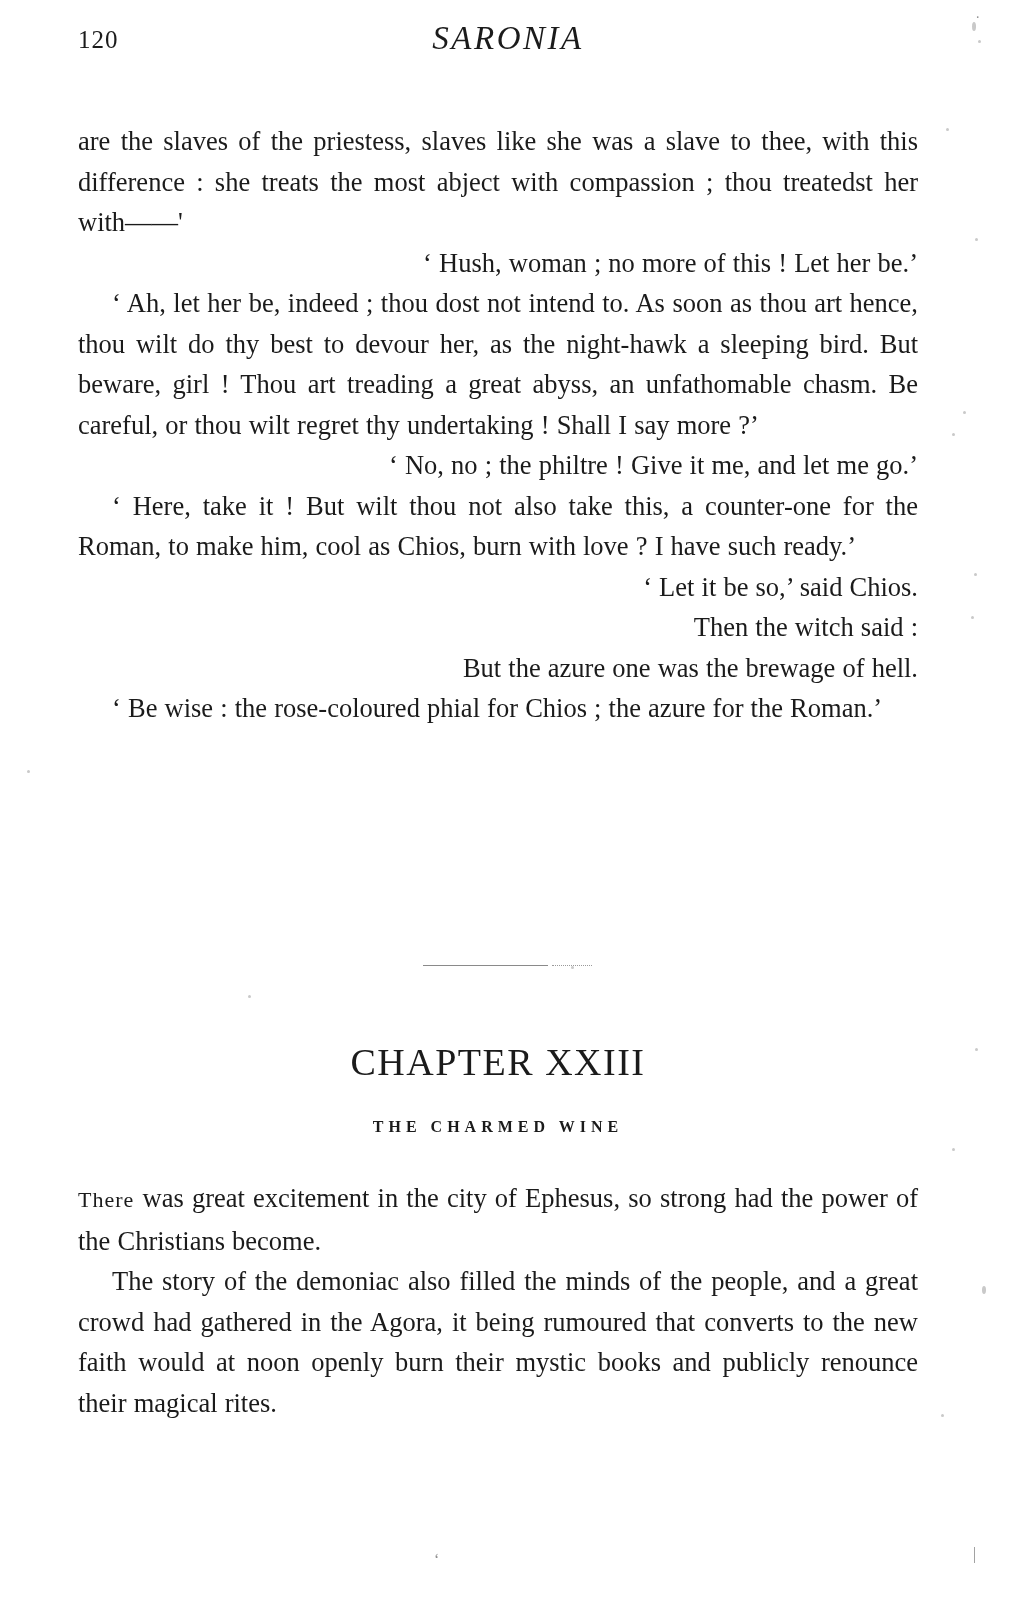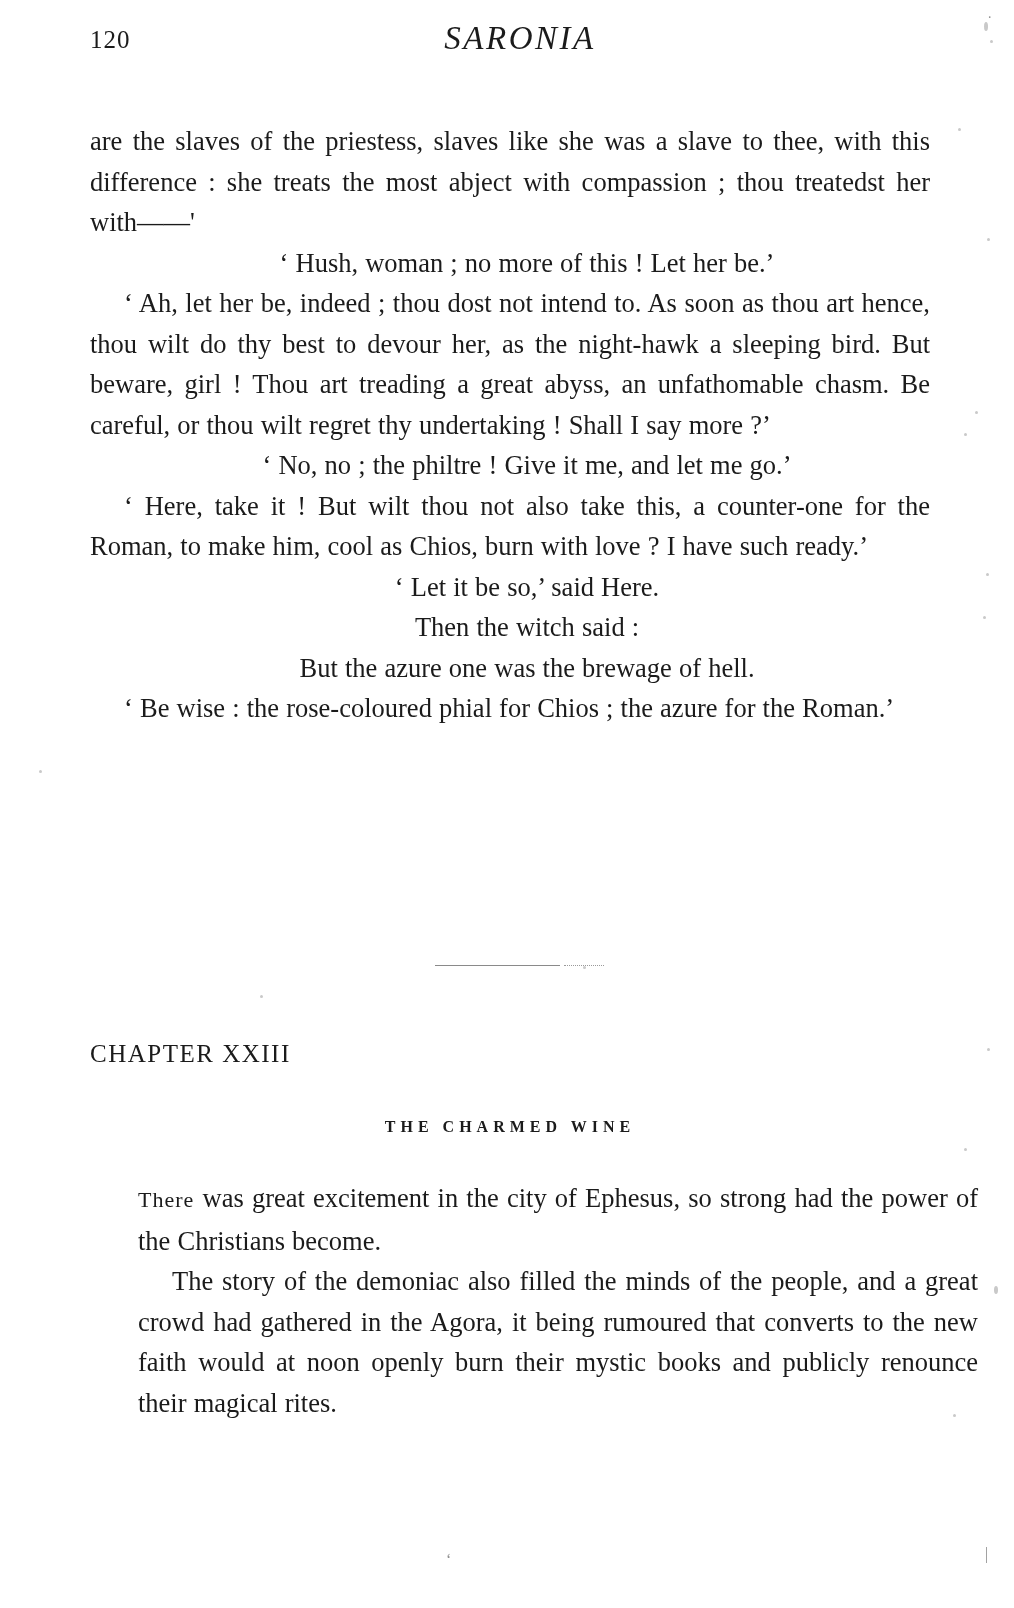"120" .page { left: 12px -> 0 }
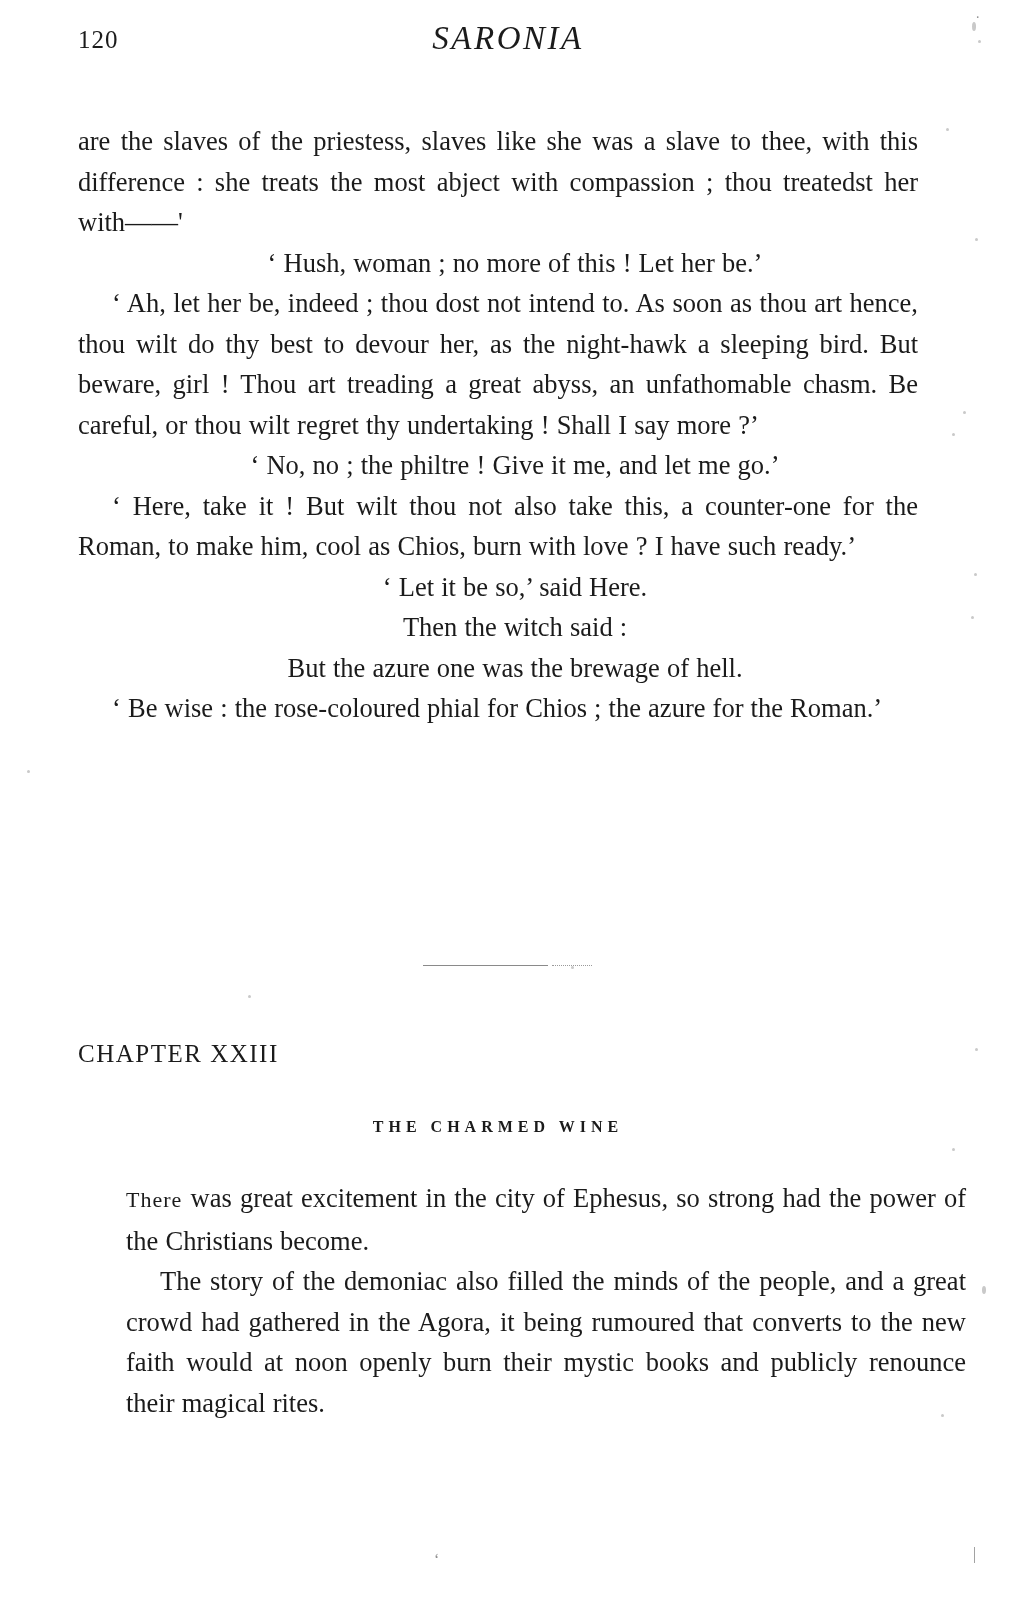"‘ Hush, woman ; no" p.last { text-align: center -> right }
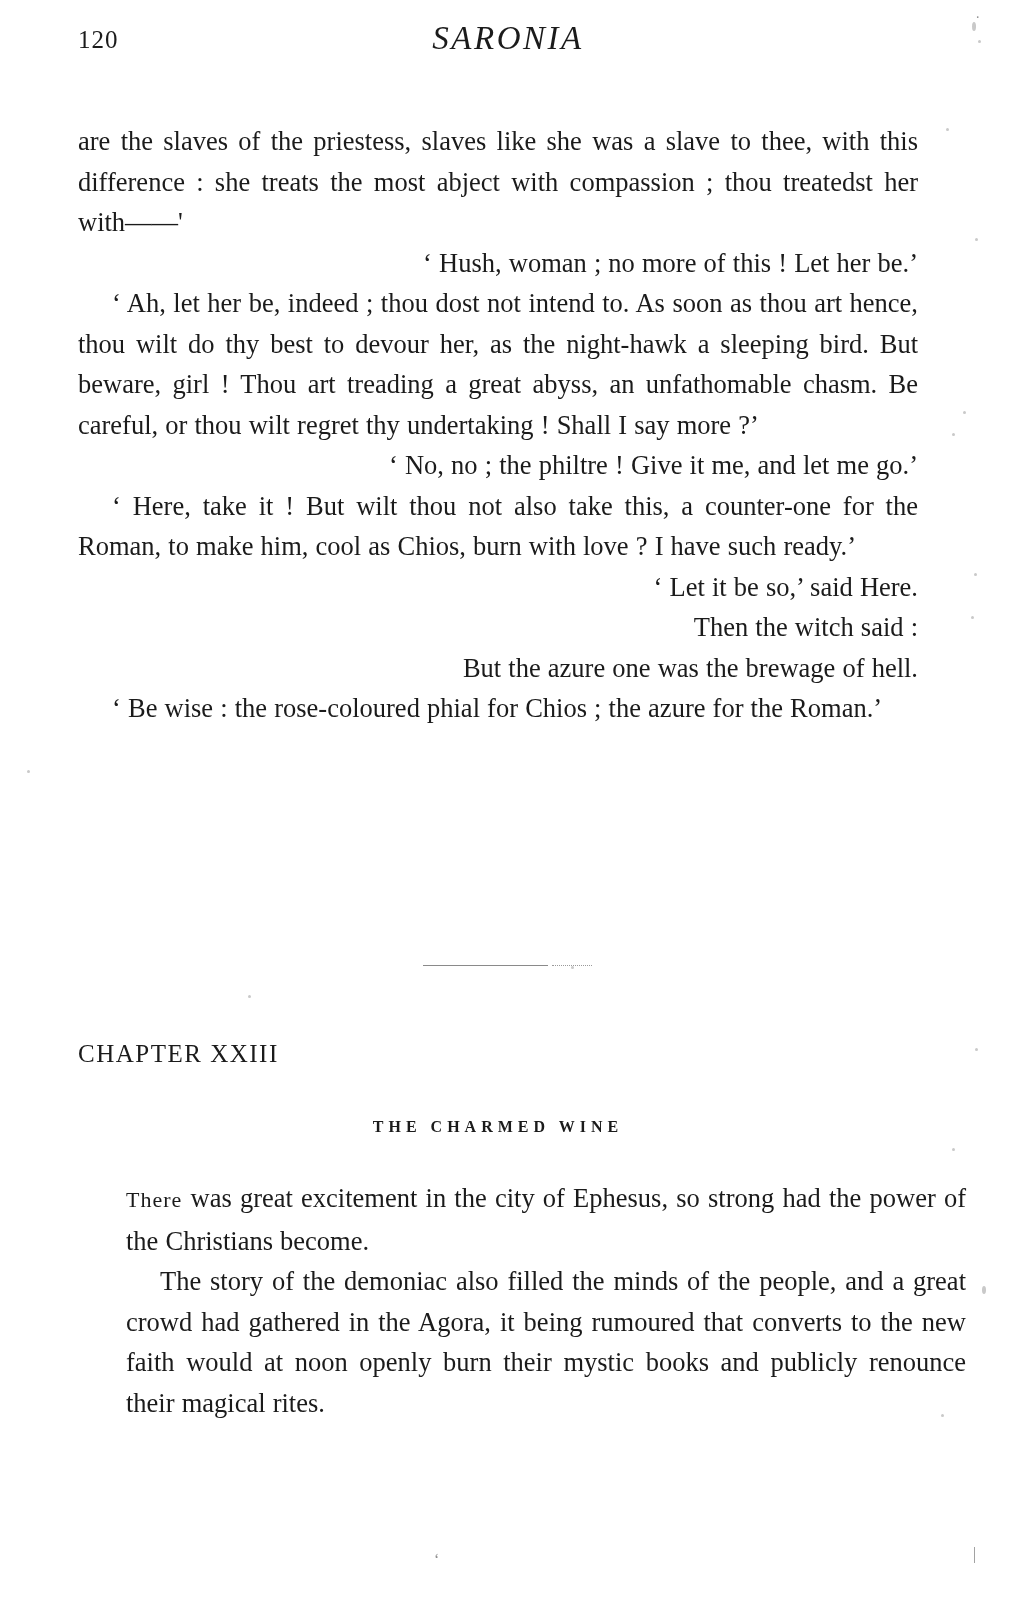"‘ Let it be so,’" p.para { text: Here -> Chios }
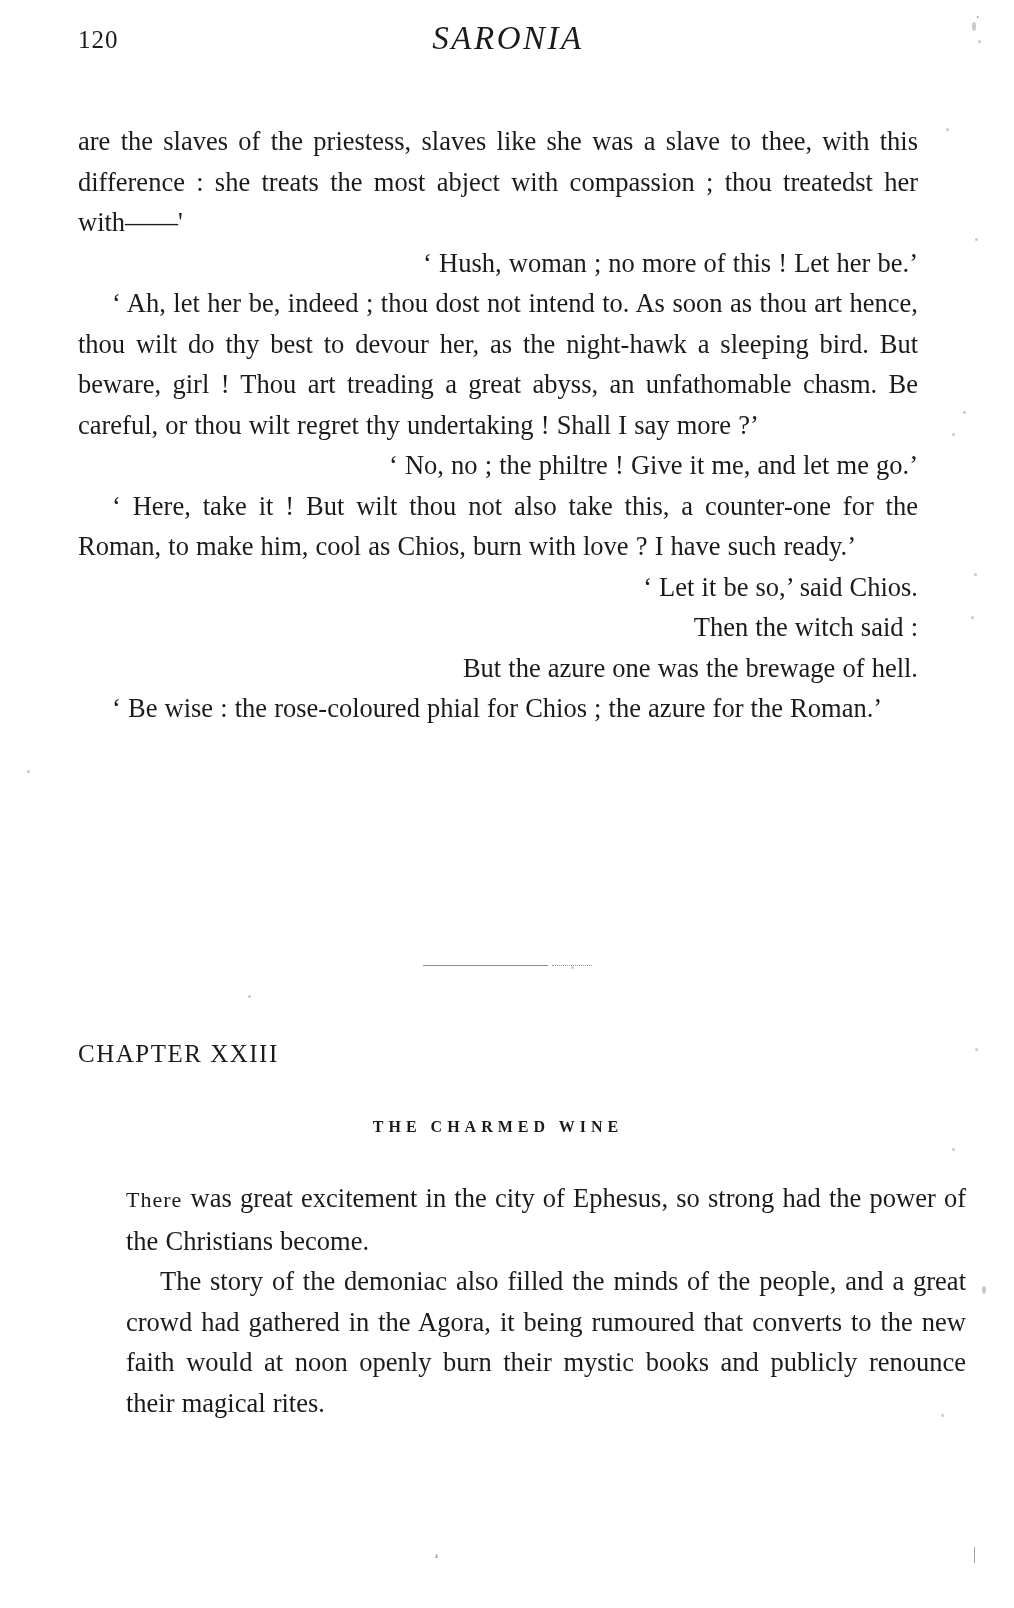"CHAPTER XXIII" .chapter-head { font-size: 25px -> 38px; text-align: none -> center }
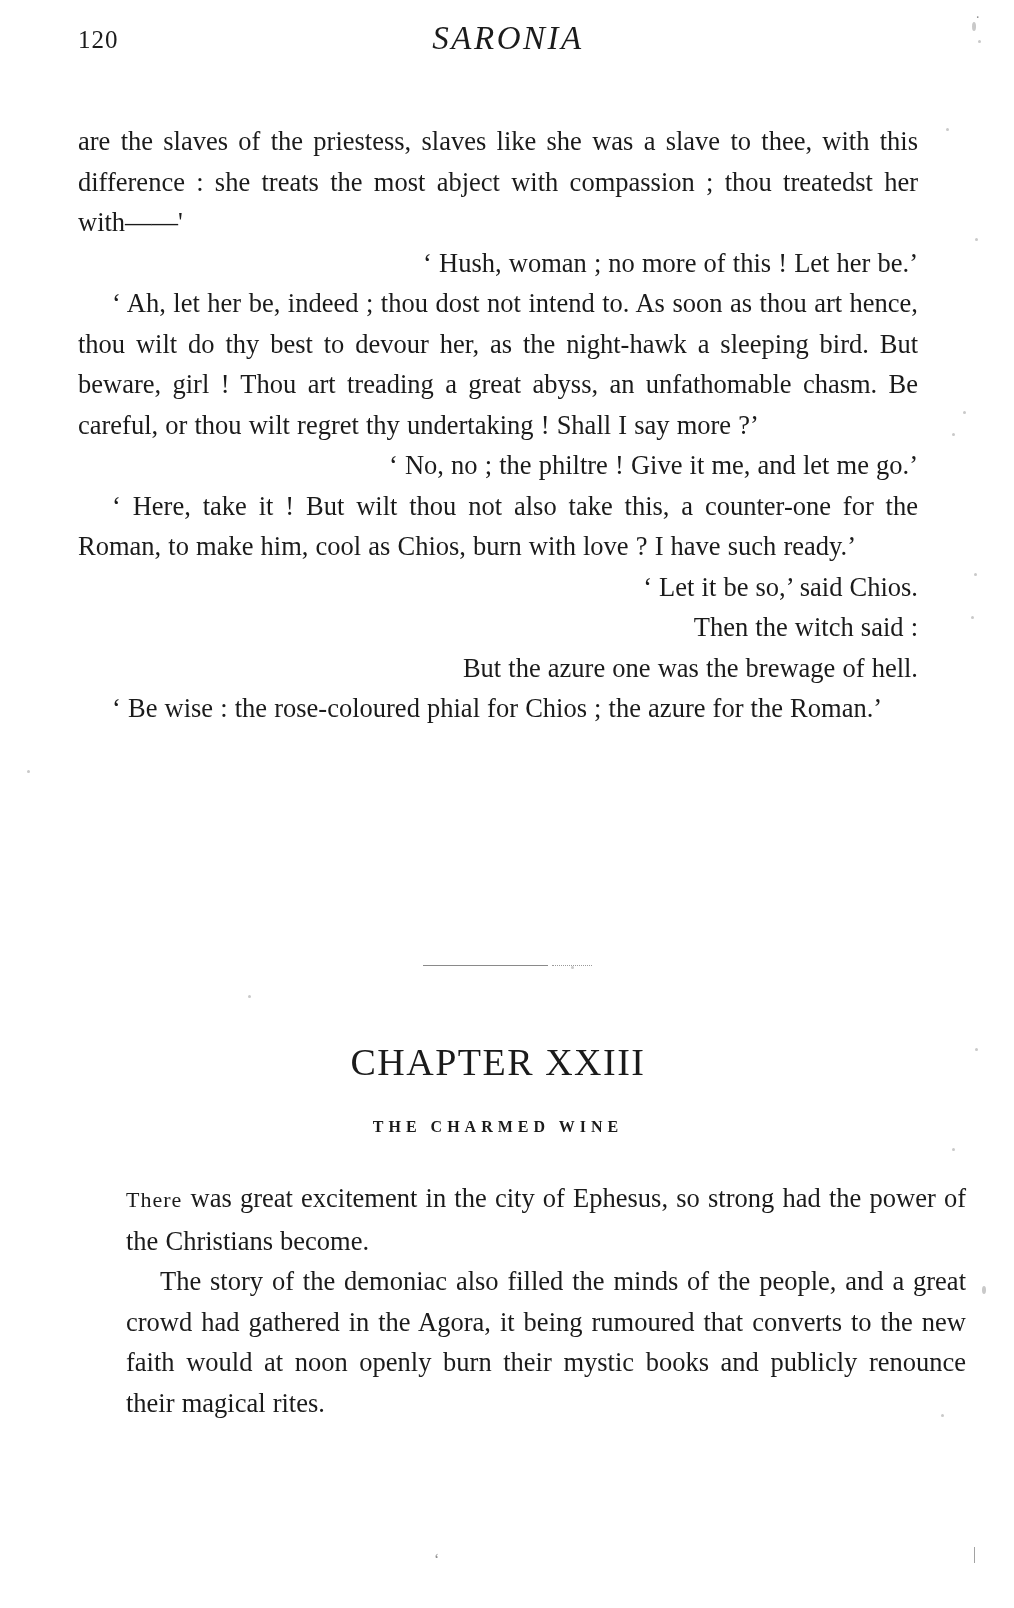"There was great excitement in" .textblock2 { margin-left: 48px -> none }
